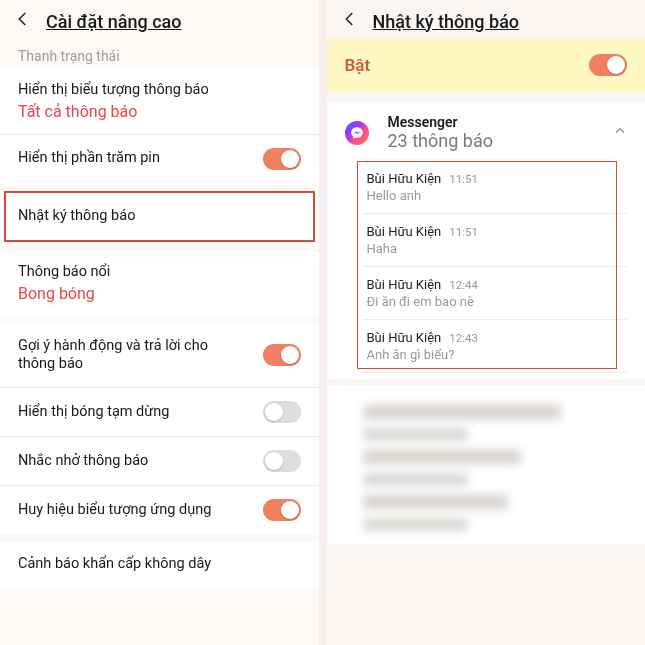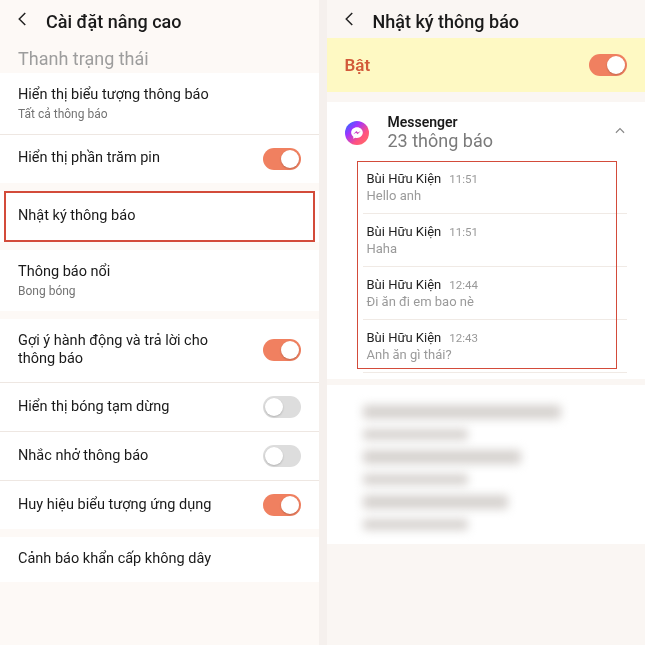"Cài đặt nâng cao" .header-title { text-decoration: none -> underline }
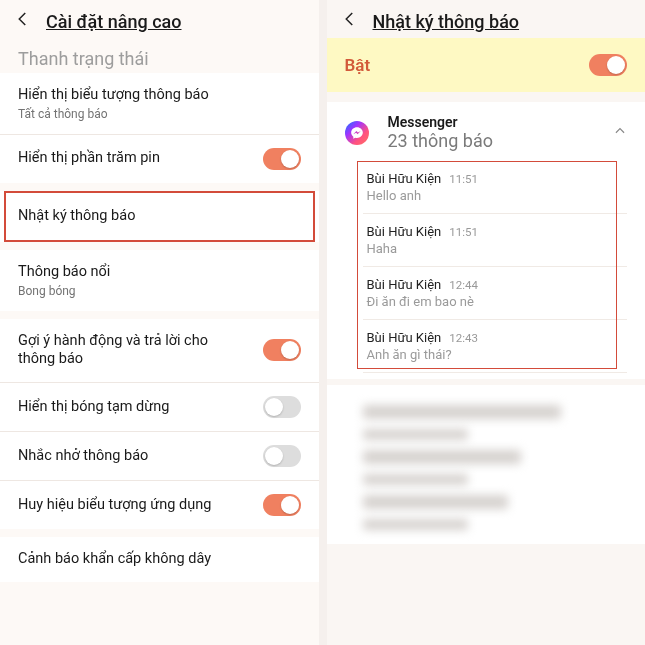"Thanh trạng thái" .section-label { font-size: 18px -> 14px }
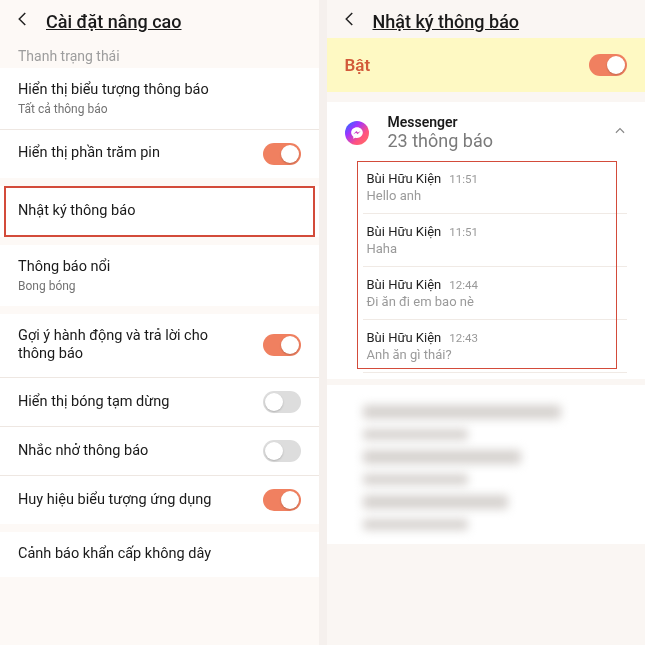"Tất cả thông báo" .row-sub { color: #737373 -> #ef4444; font-size: 12px -> 16px }
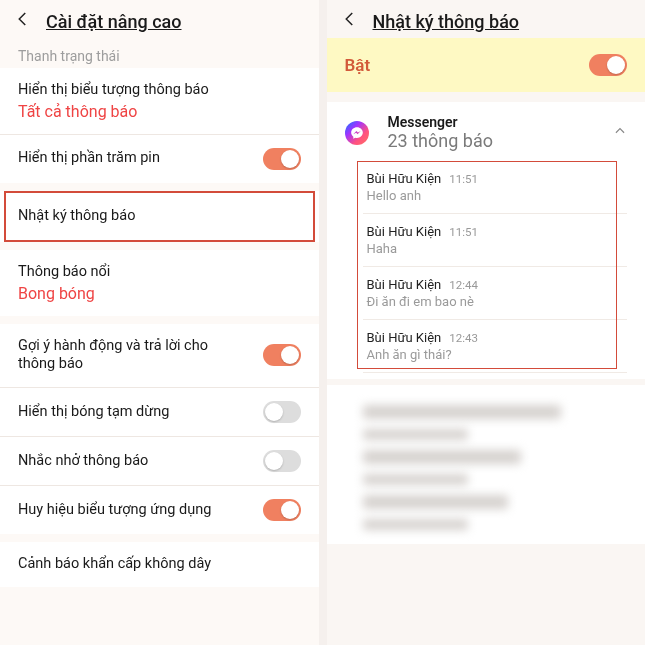"Anh ăn gì thái?" div.notif-msg { text: thái -> biểu }
